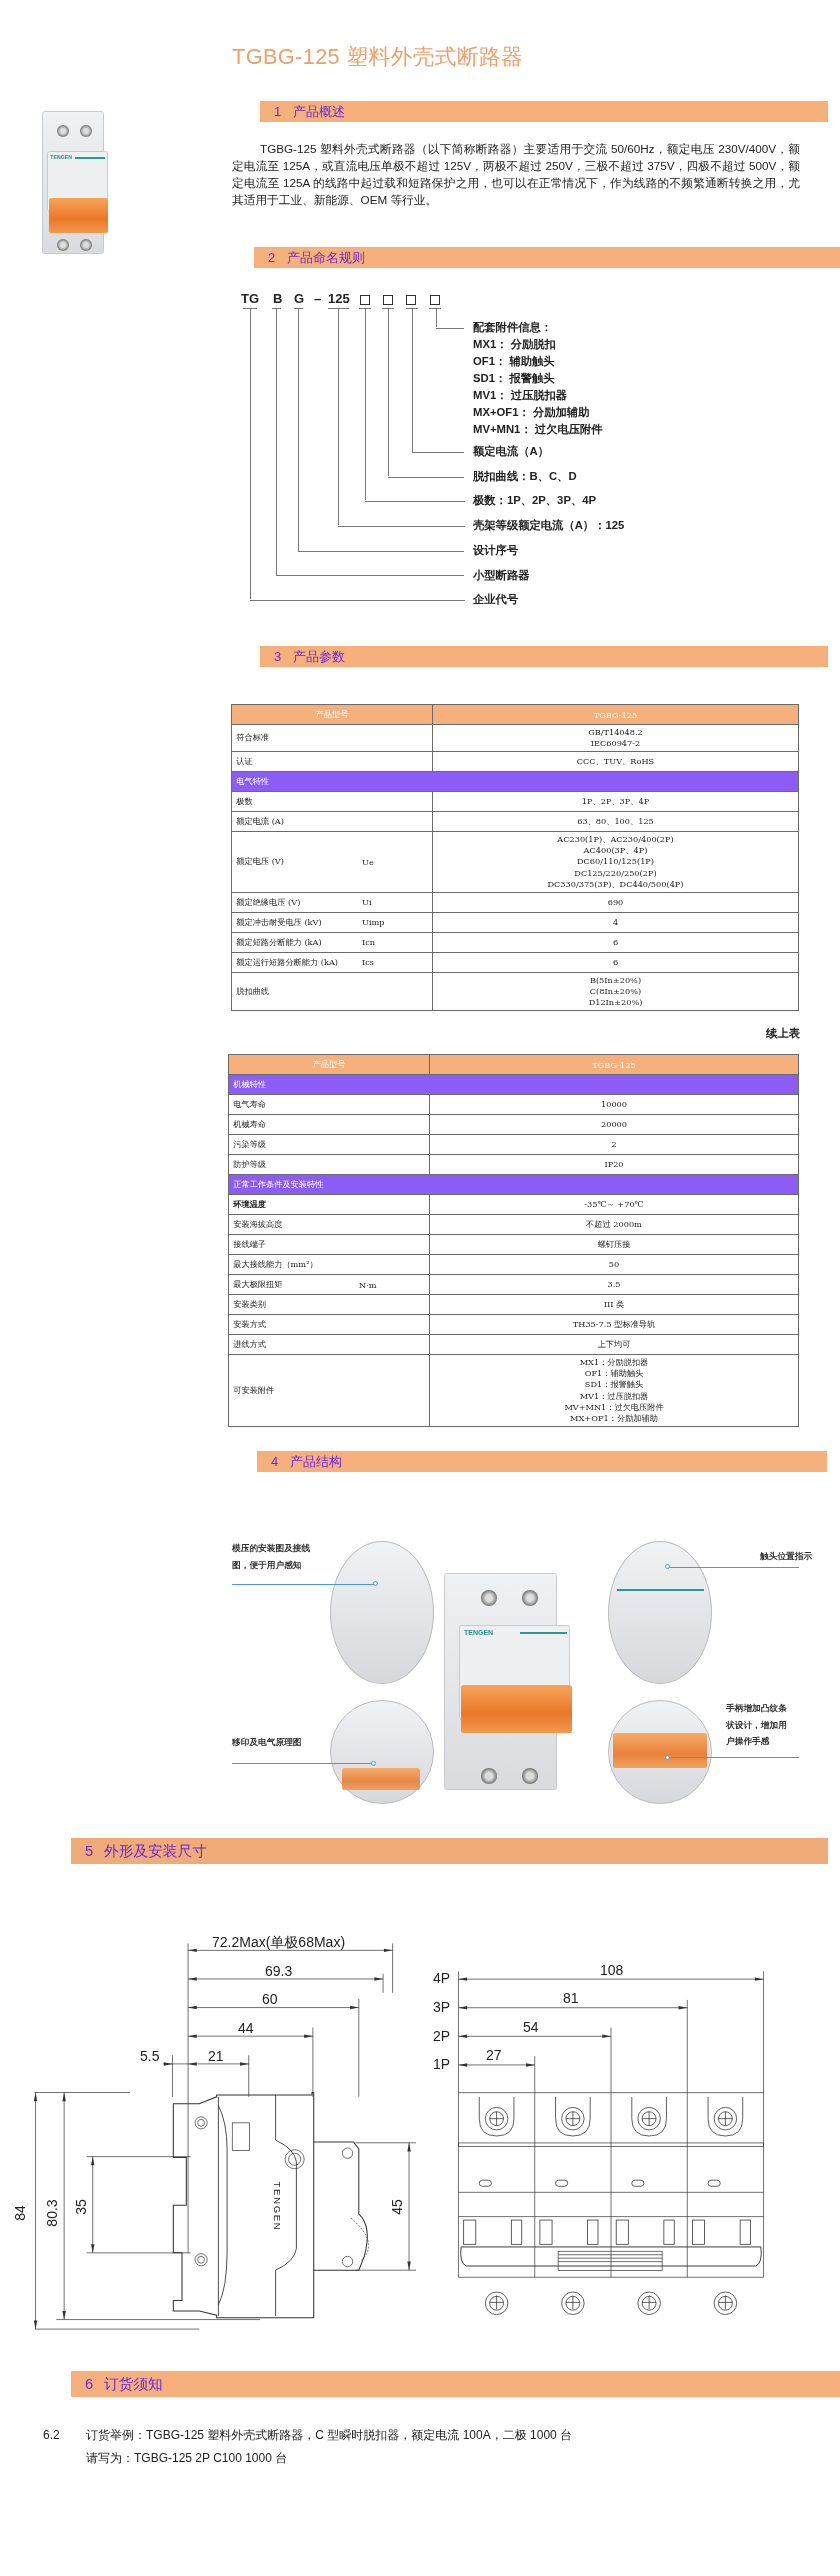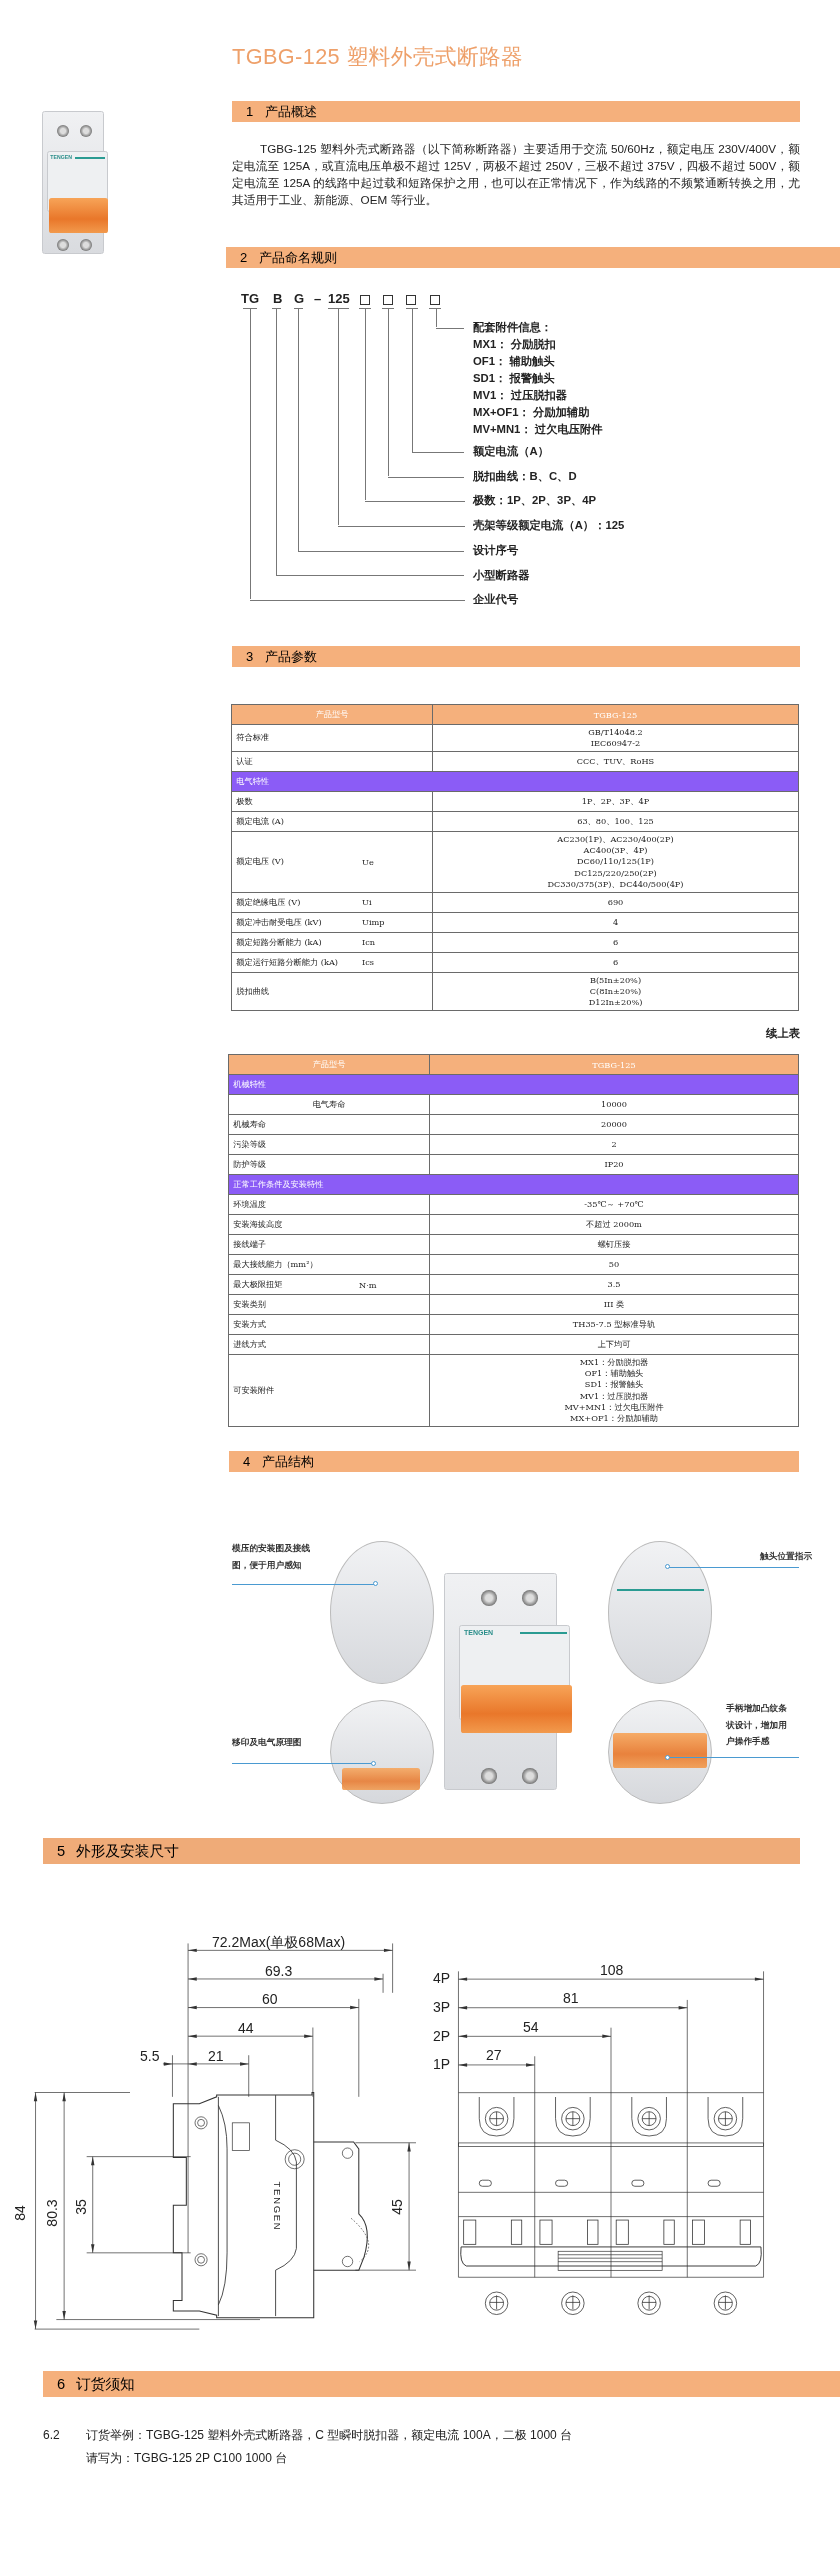"1 产品概述" .bar { color: #000000 -> #6d28d9; margin-left: none -> 28px }
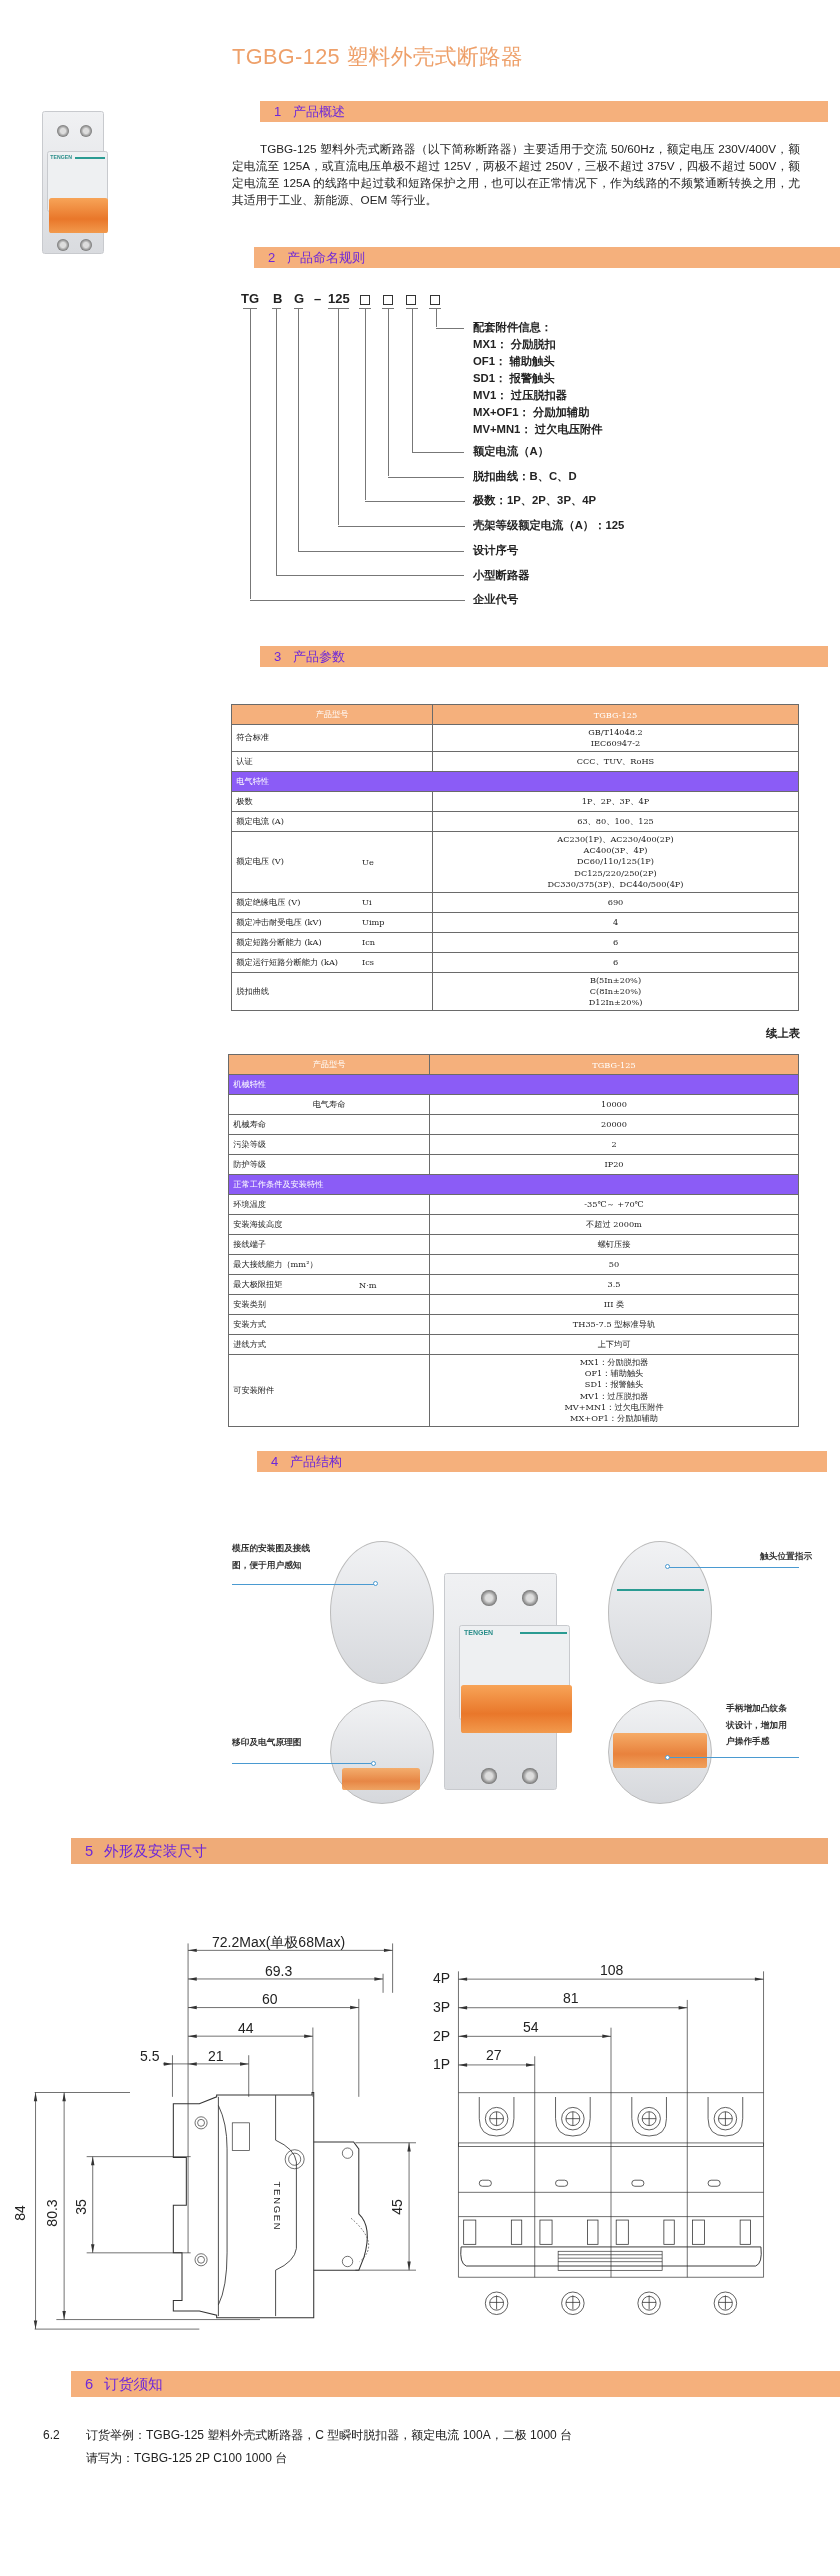"电气寿命" td { text-align: center -> none }
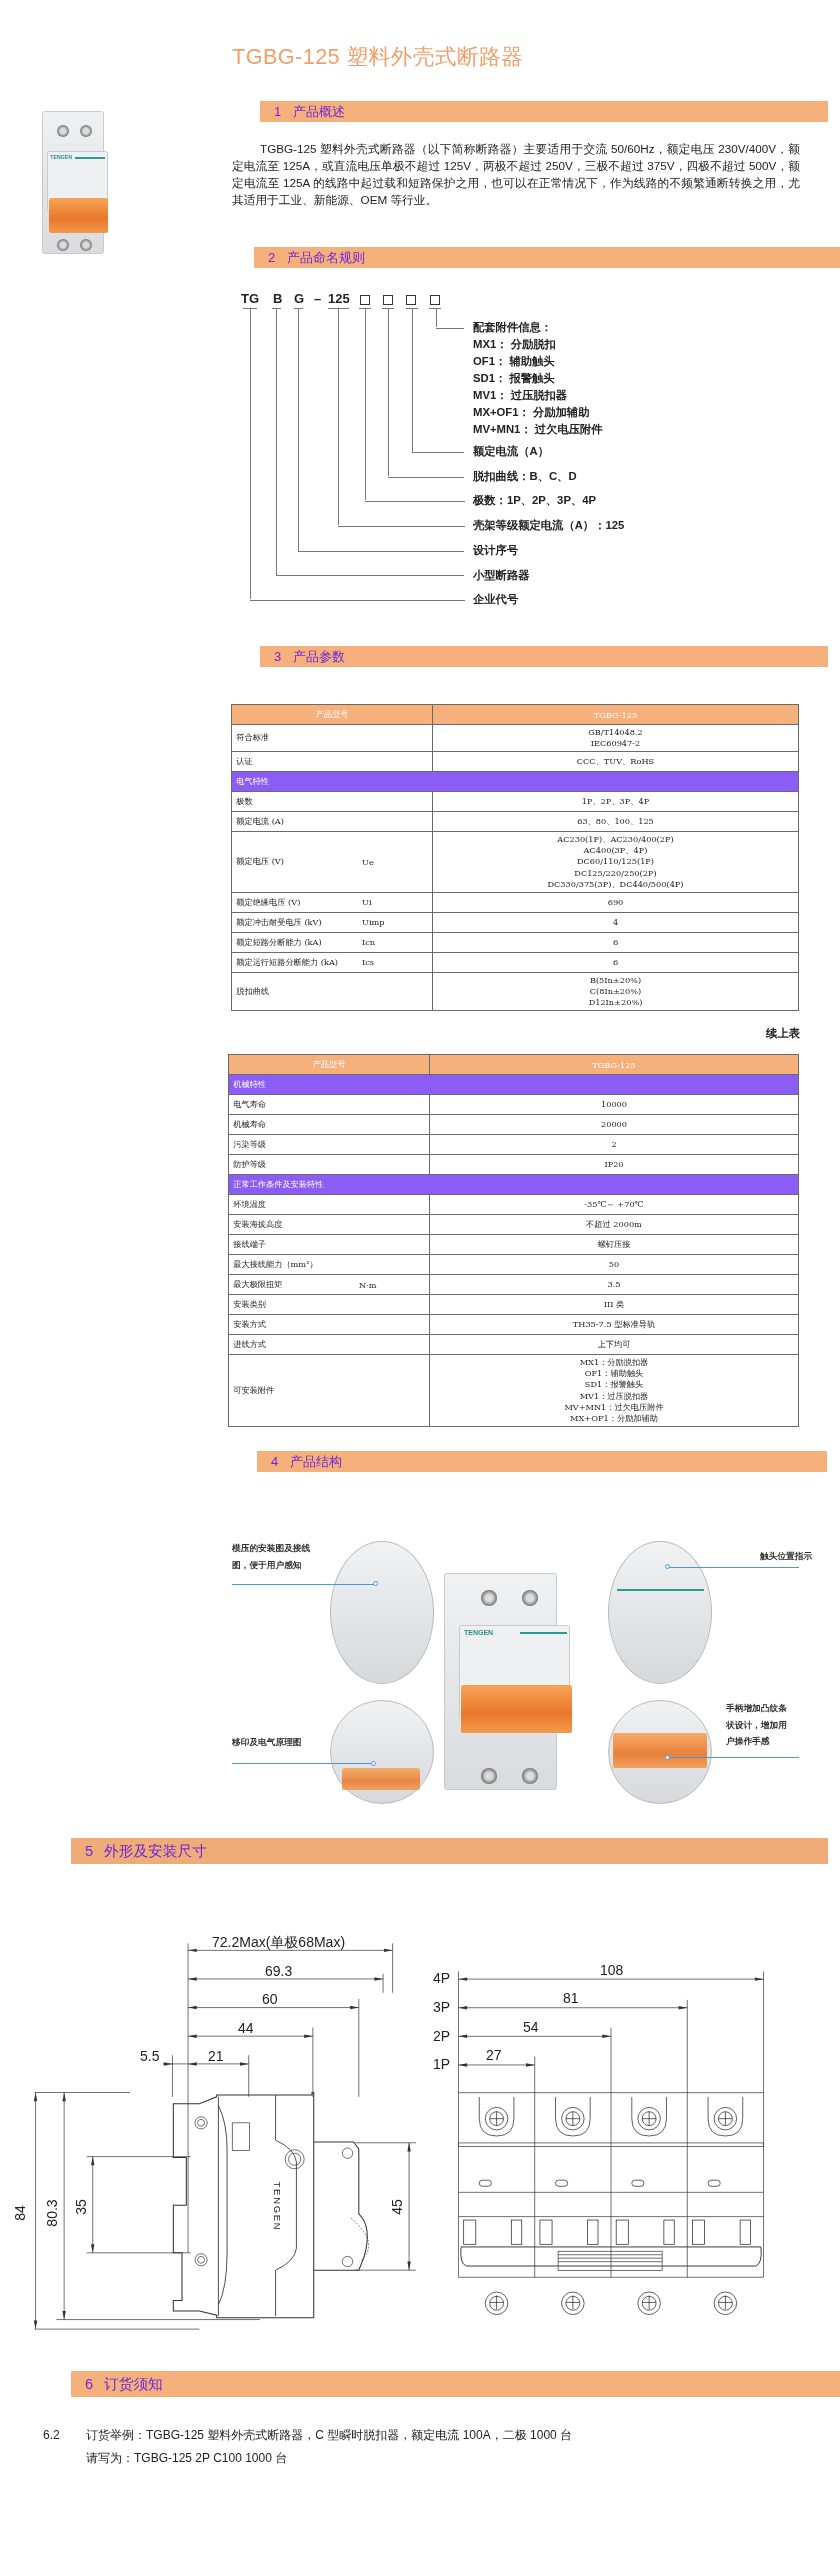"环境温度" td { font-weight: none -> bold }
